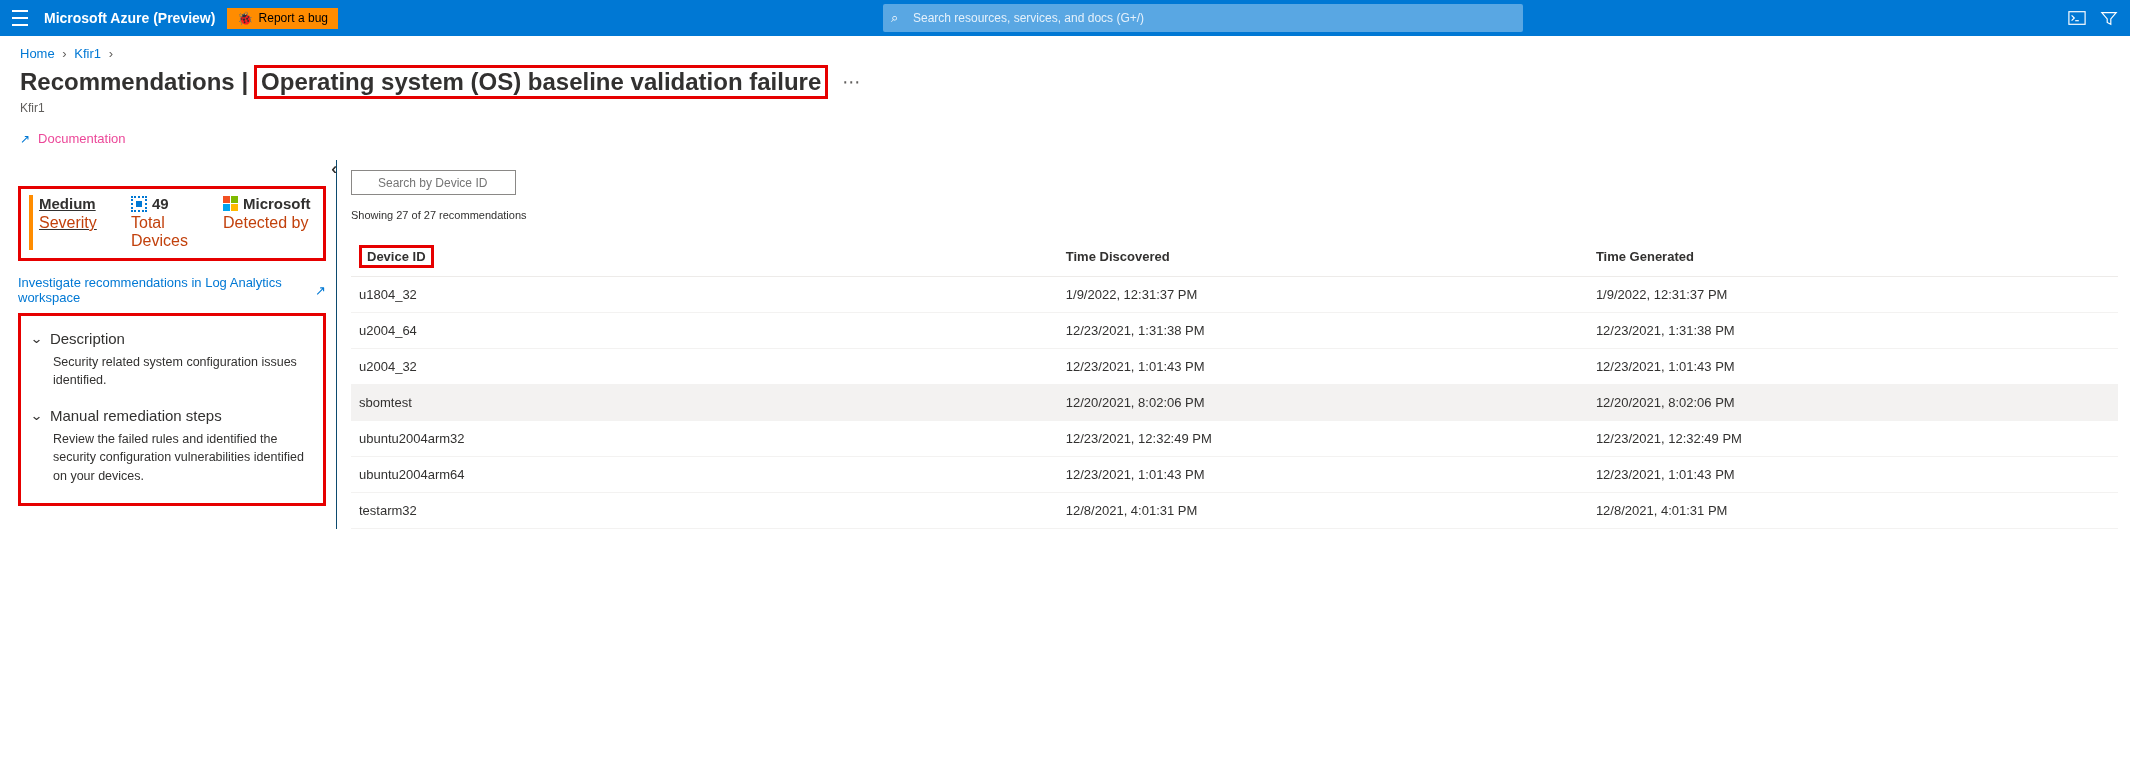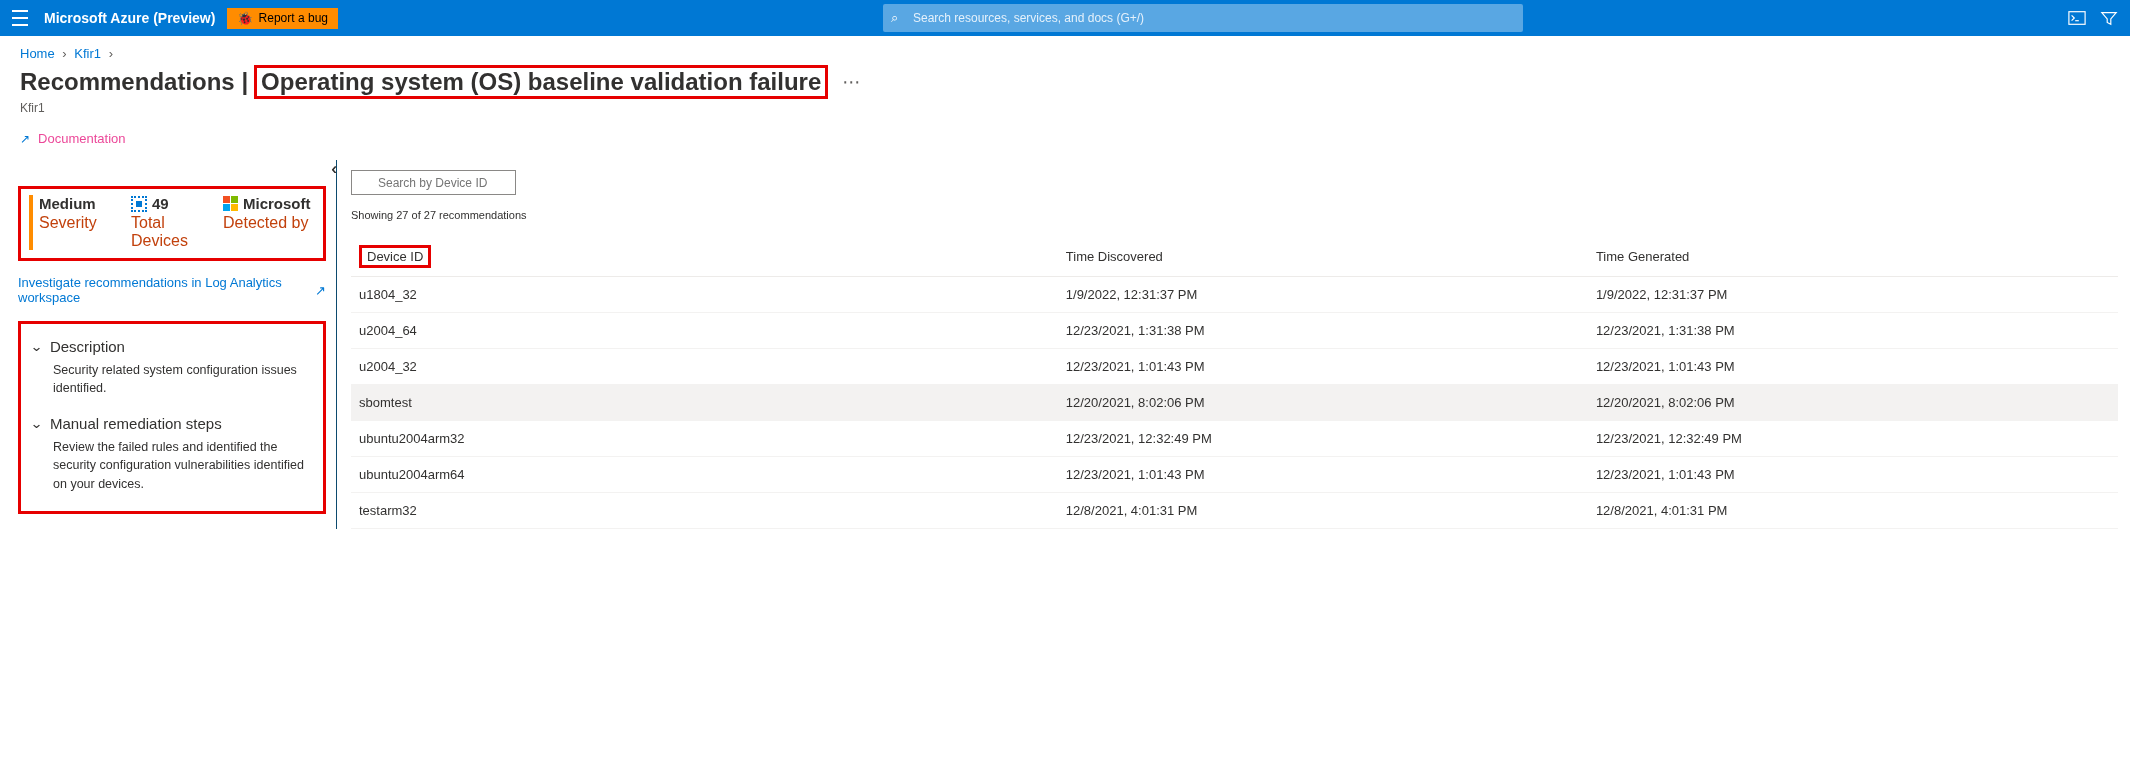"Medium" .stat.sev { text-decoration: none -> underline }
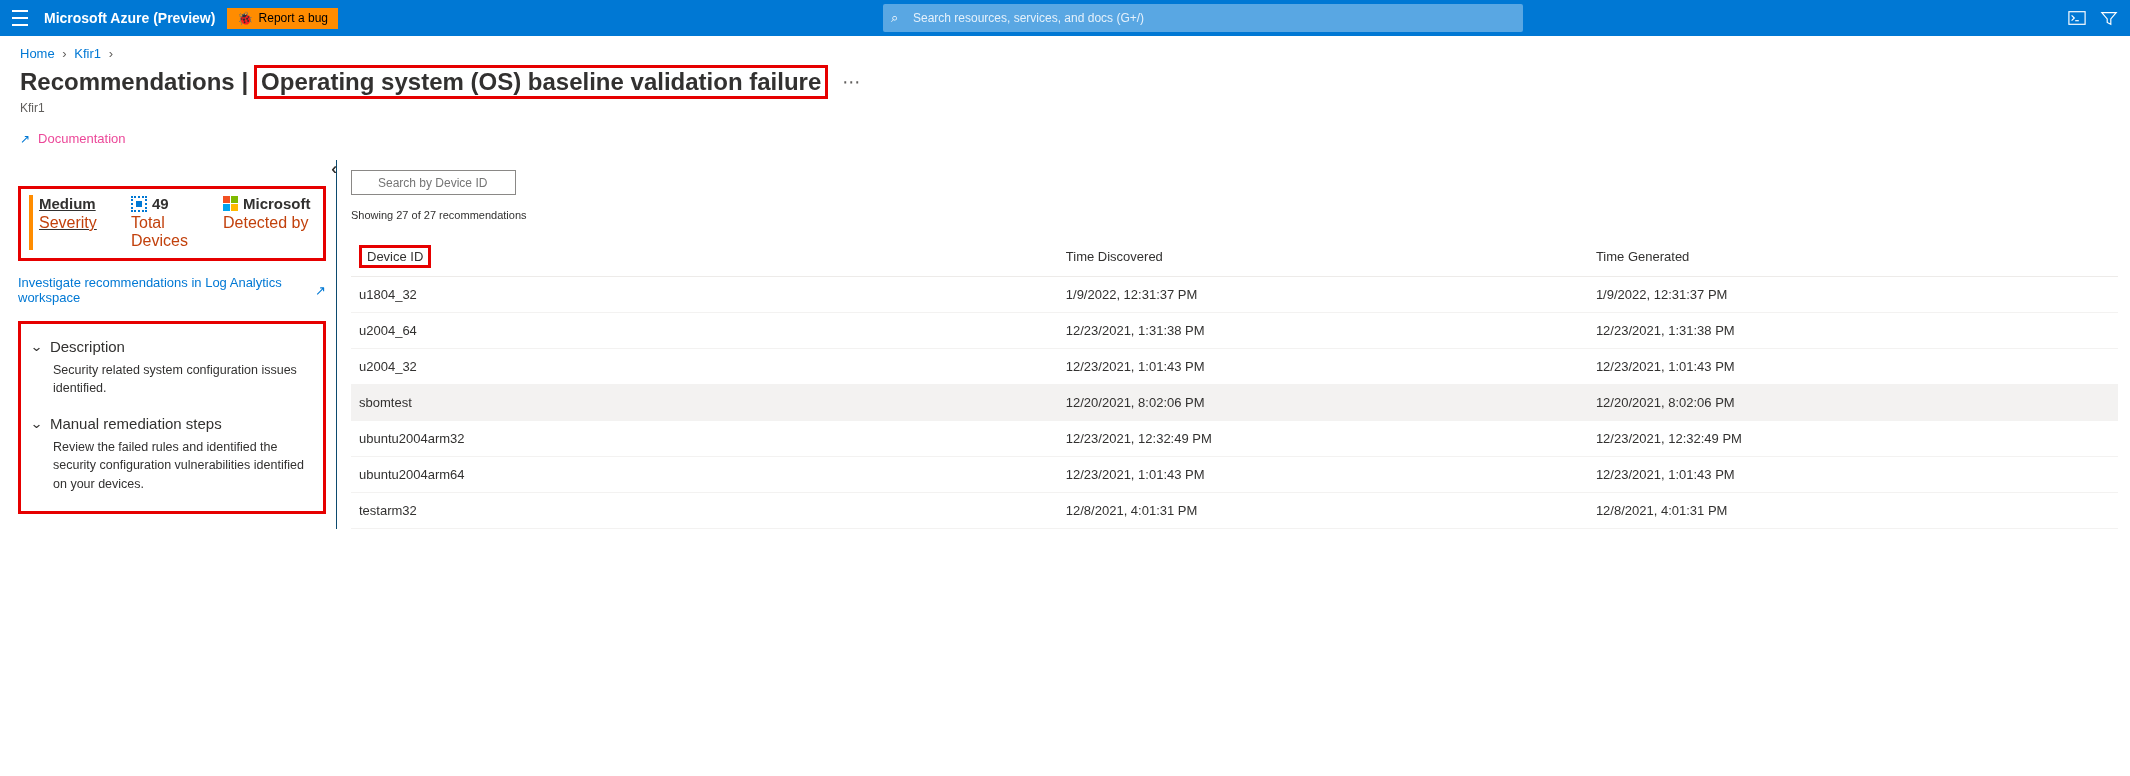"Device ID" table.devices th { font-weight: 400 -> 700 }
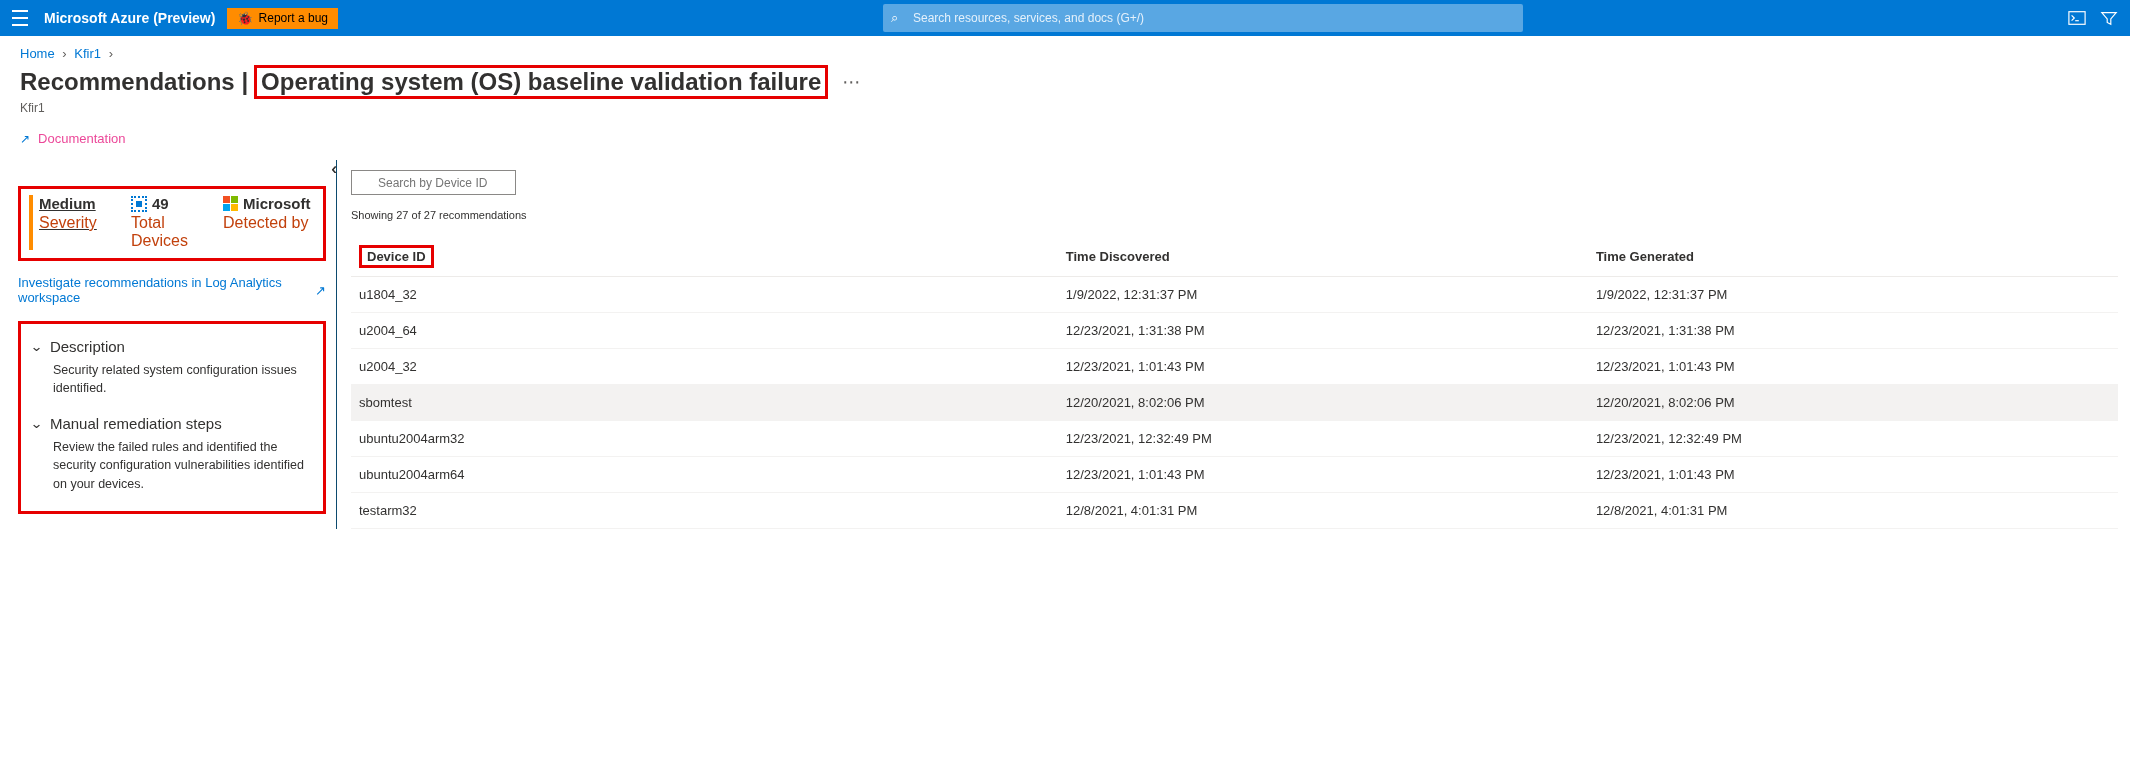"Investigate recommendations in Log" .invest-link { margin-bottom: 16px -> 8px }
